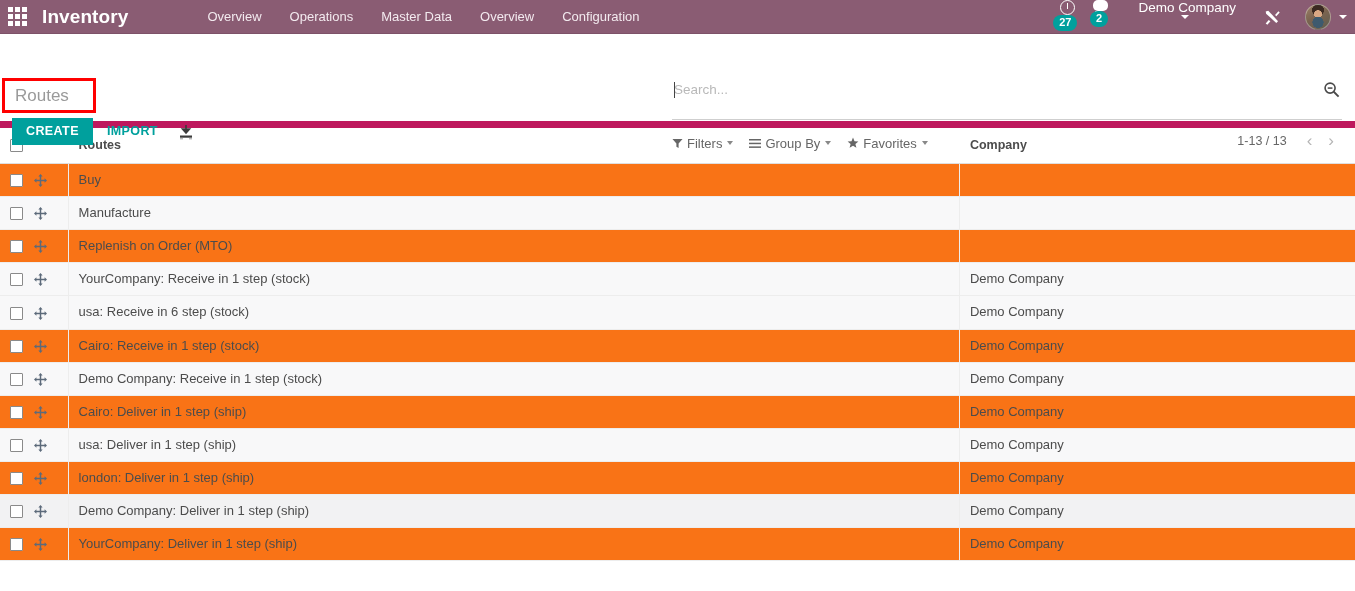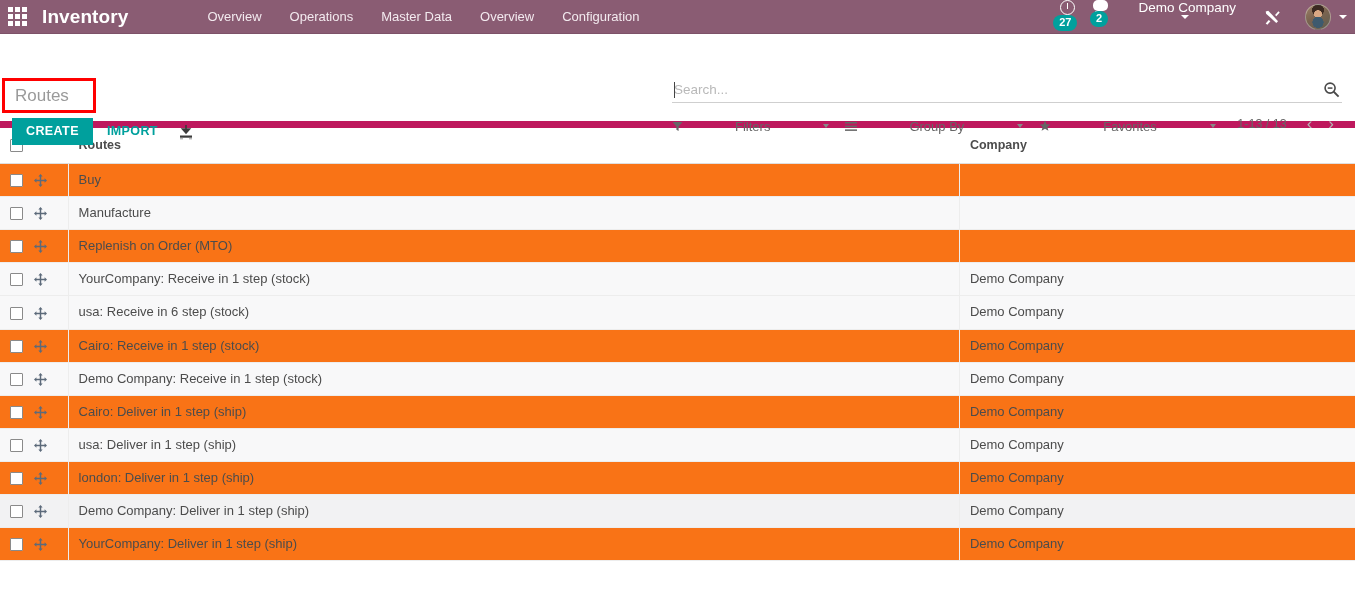"Search..." .search-row { padding-bottom: 3px -> 20px }
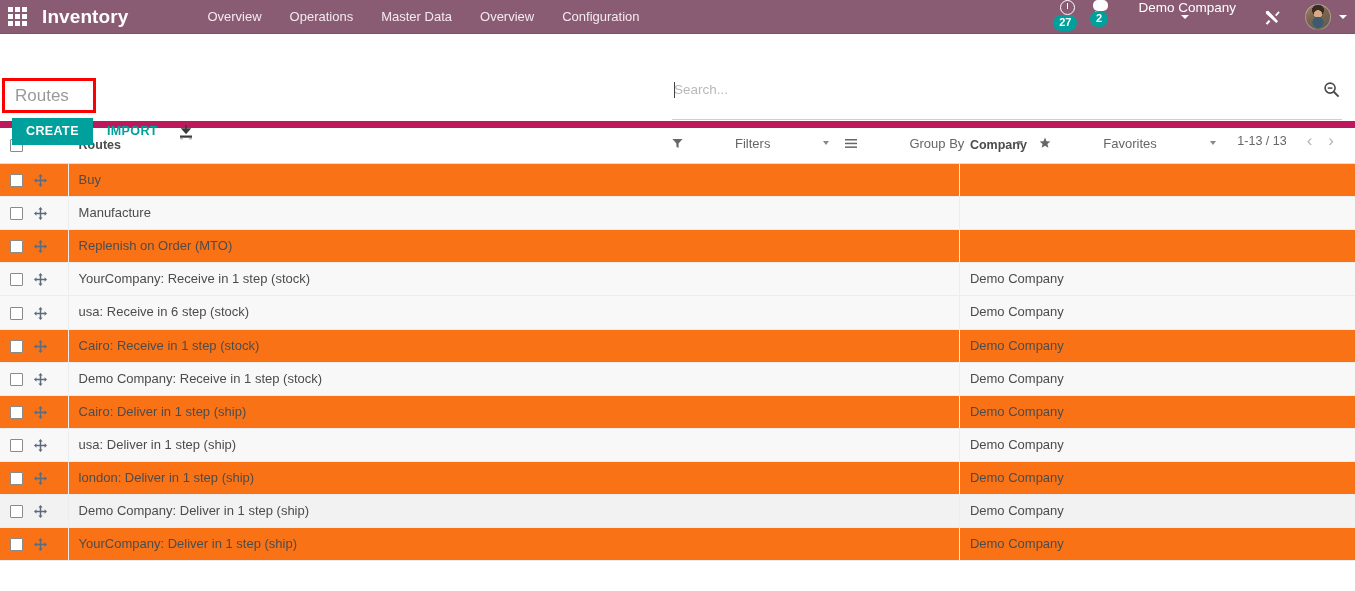"Filters" .filter-btn { gap: 48px -> none }
